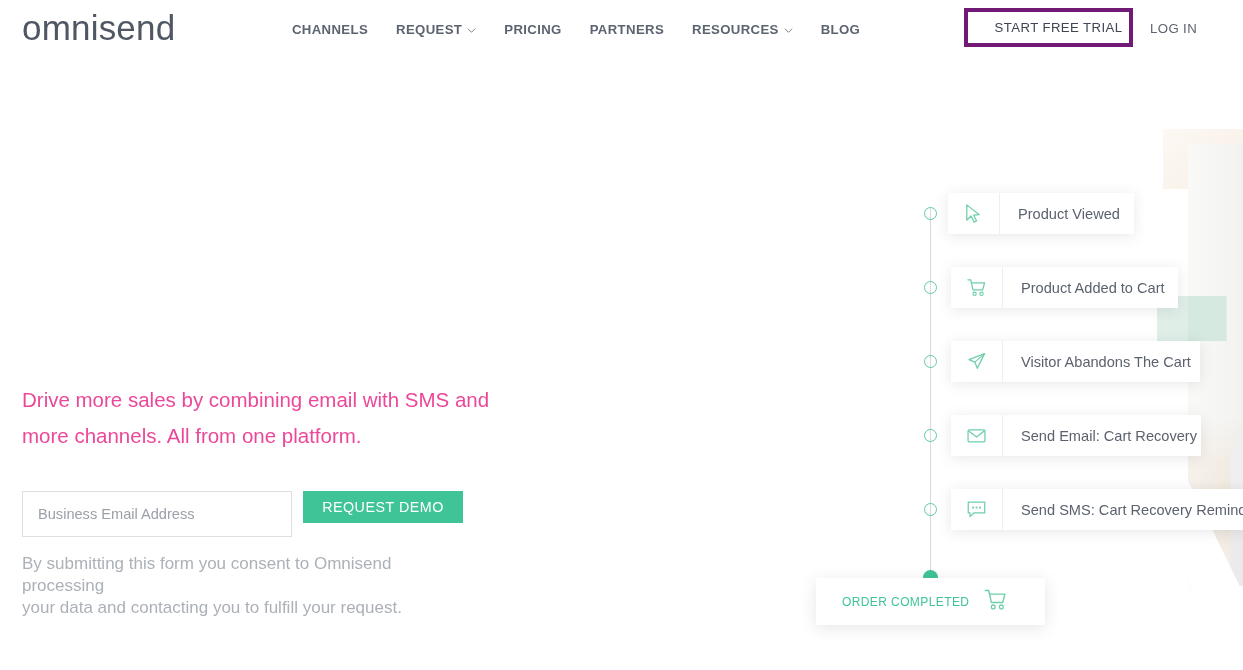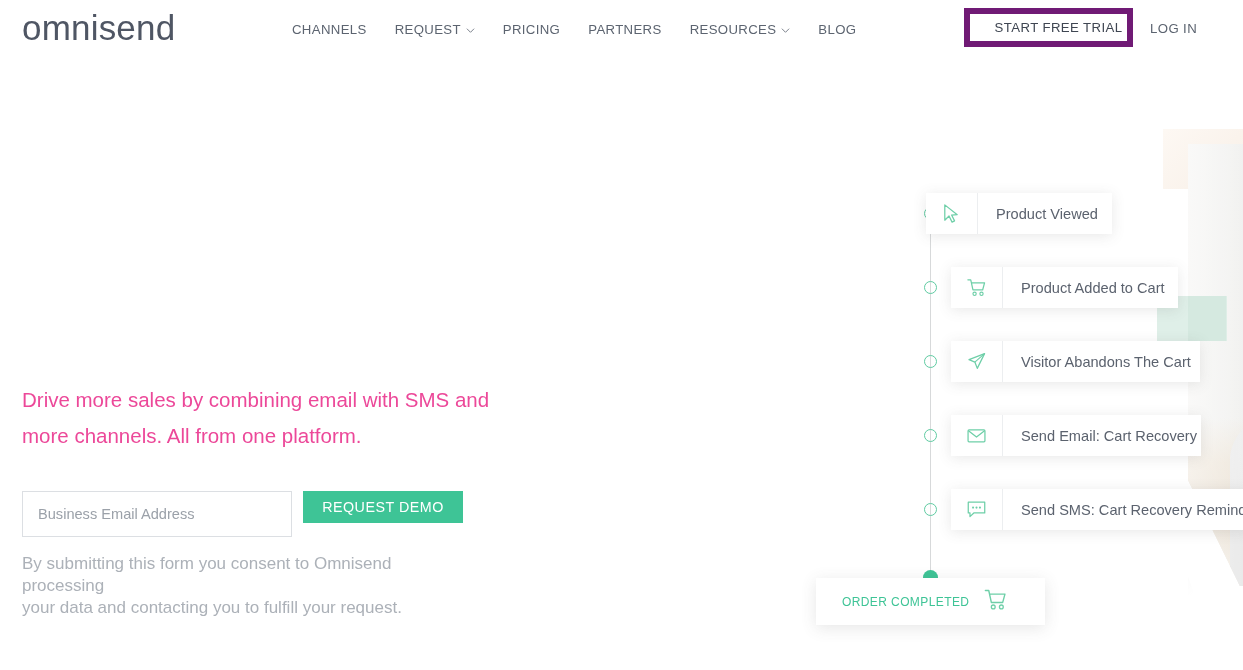"CHANNELS" .nav-item { font-weight: none -> bold }
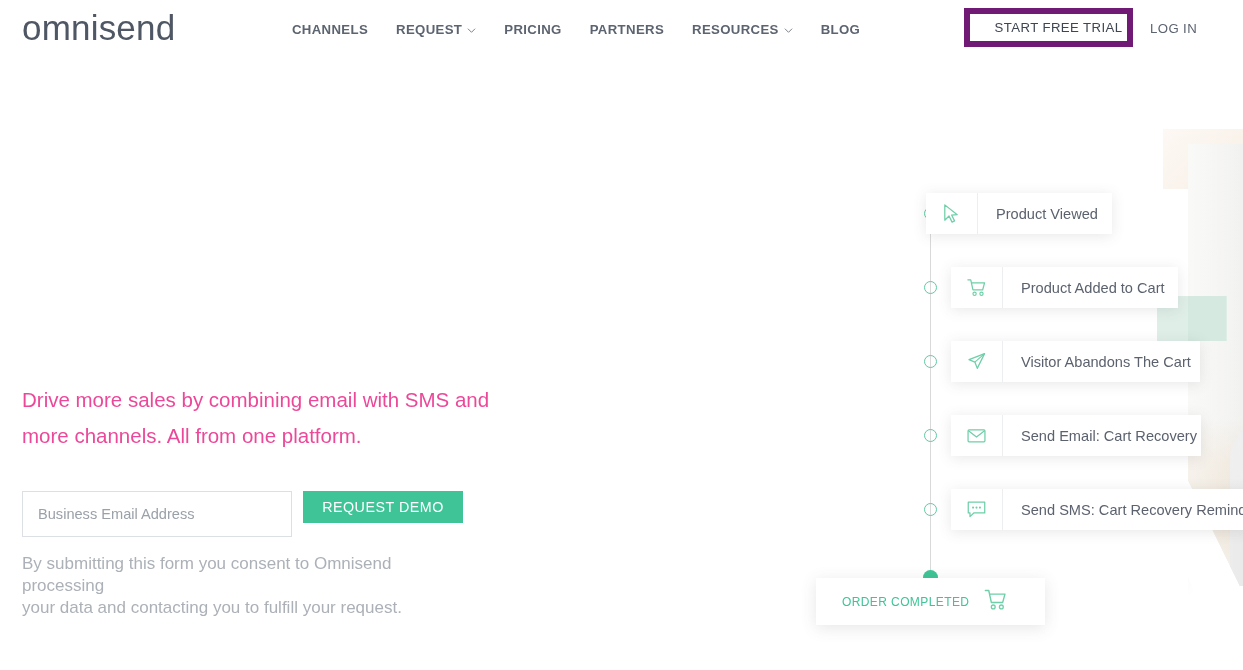"START FREE TRIAL" .cta-trial { border: 6px solid #701a75 -> 4px solid #701a75 }
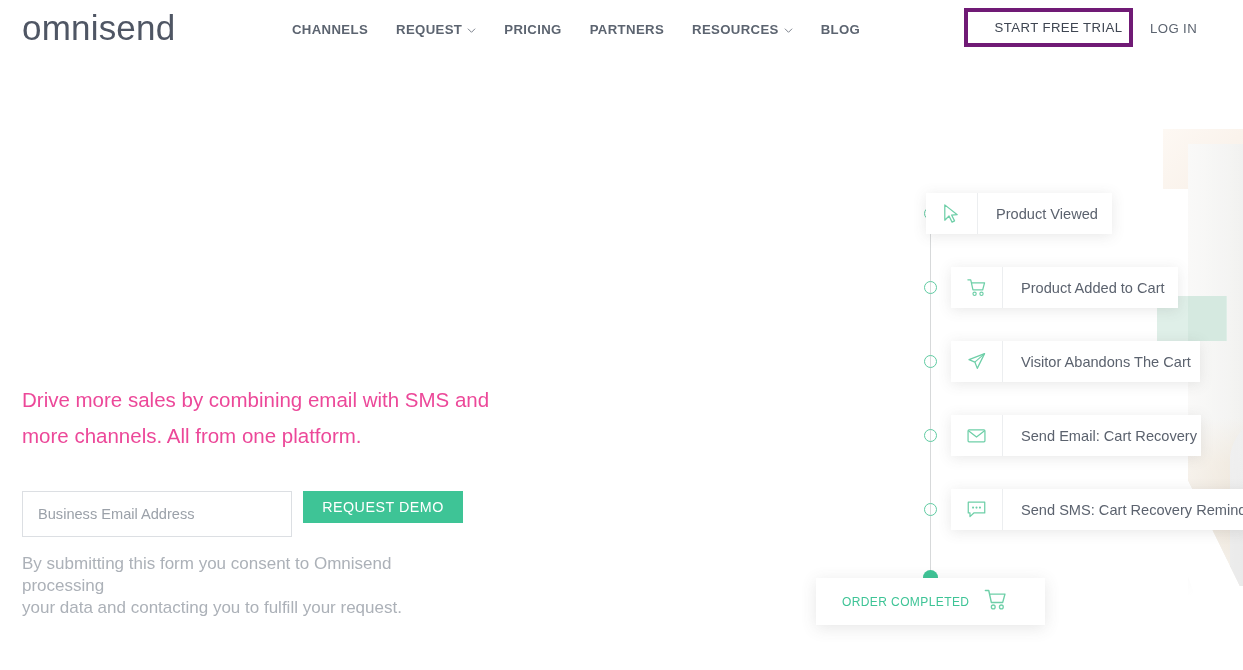"Product Viewed" div.card { left: 926px -> 948px }
